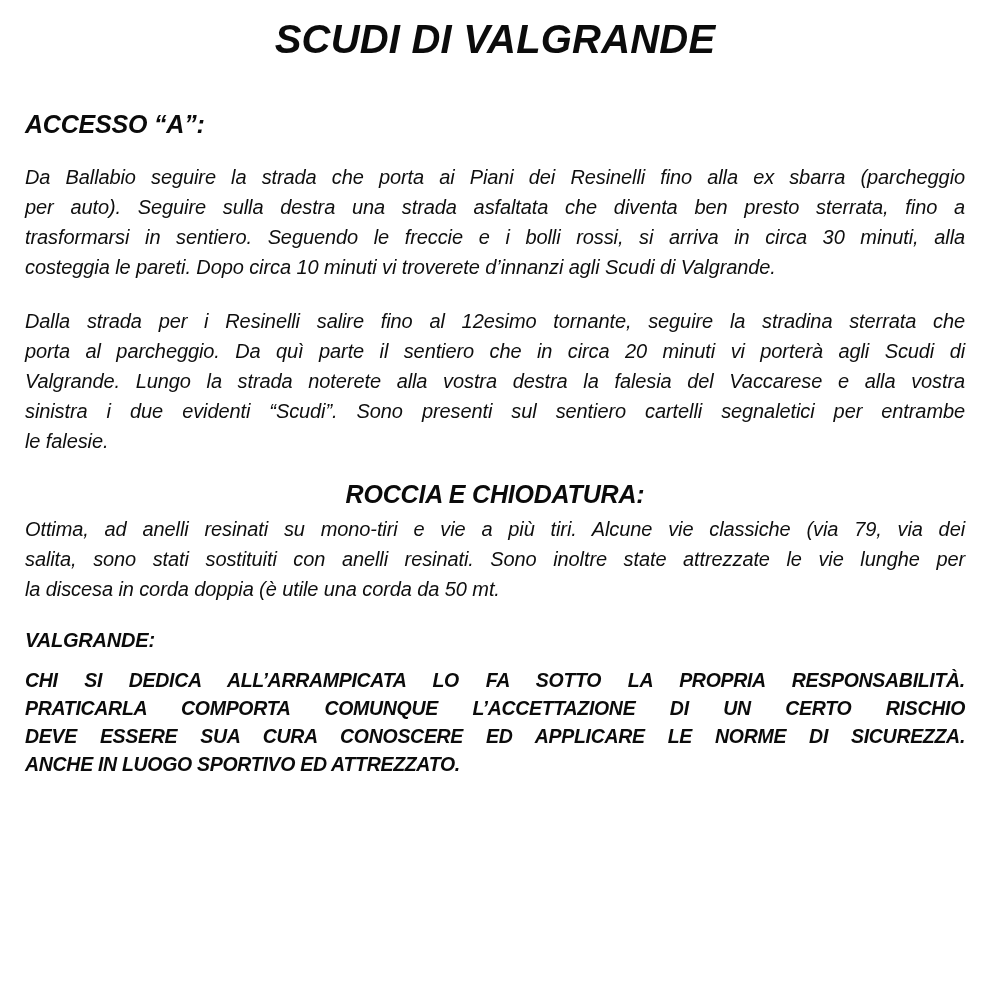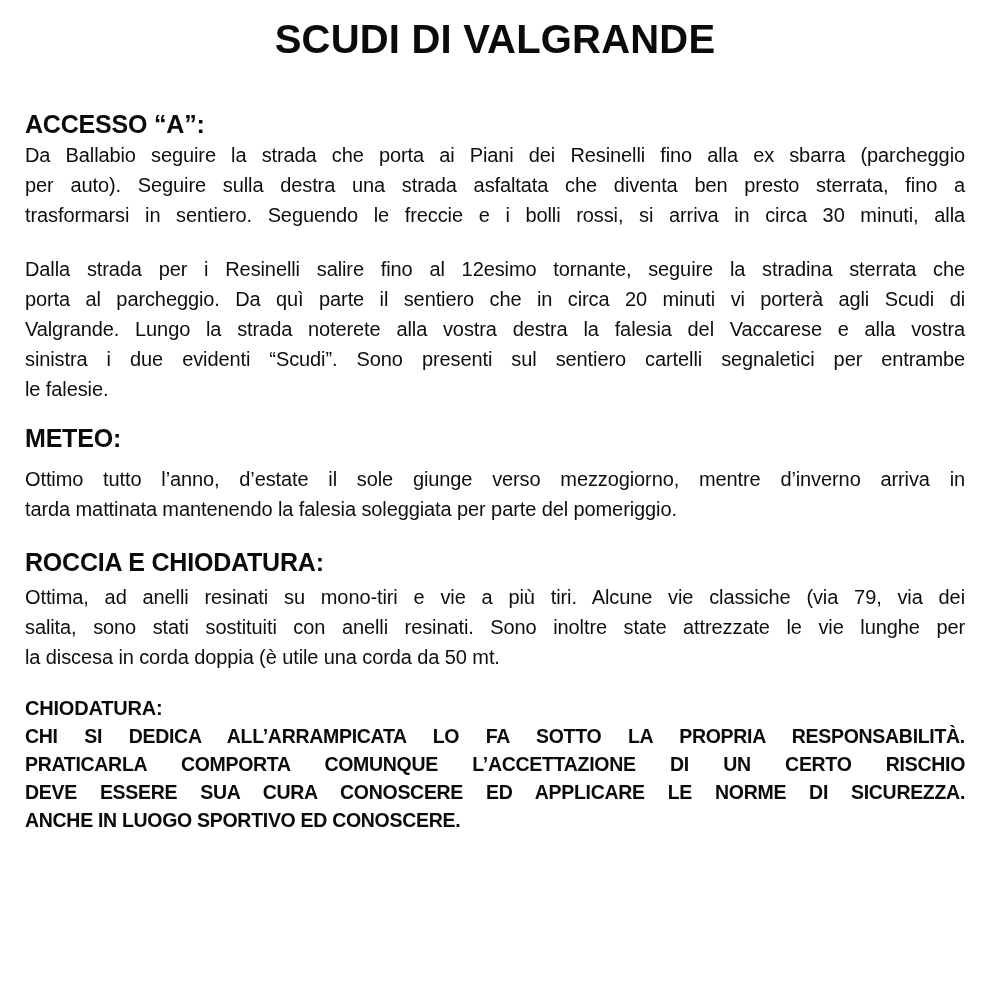"SCUDI DI VALGRANDE" .page { font-style: none -> italic }
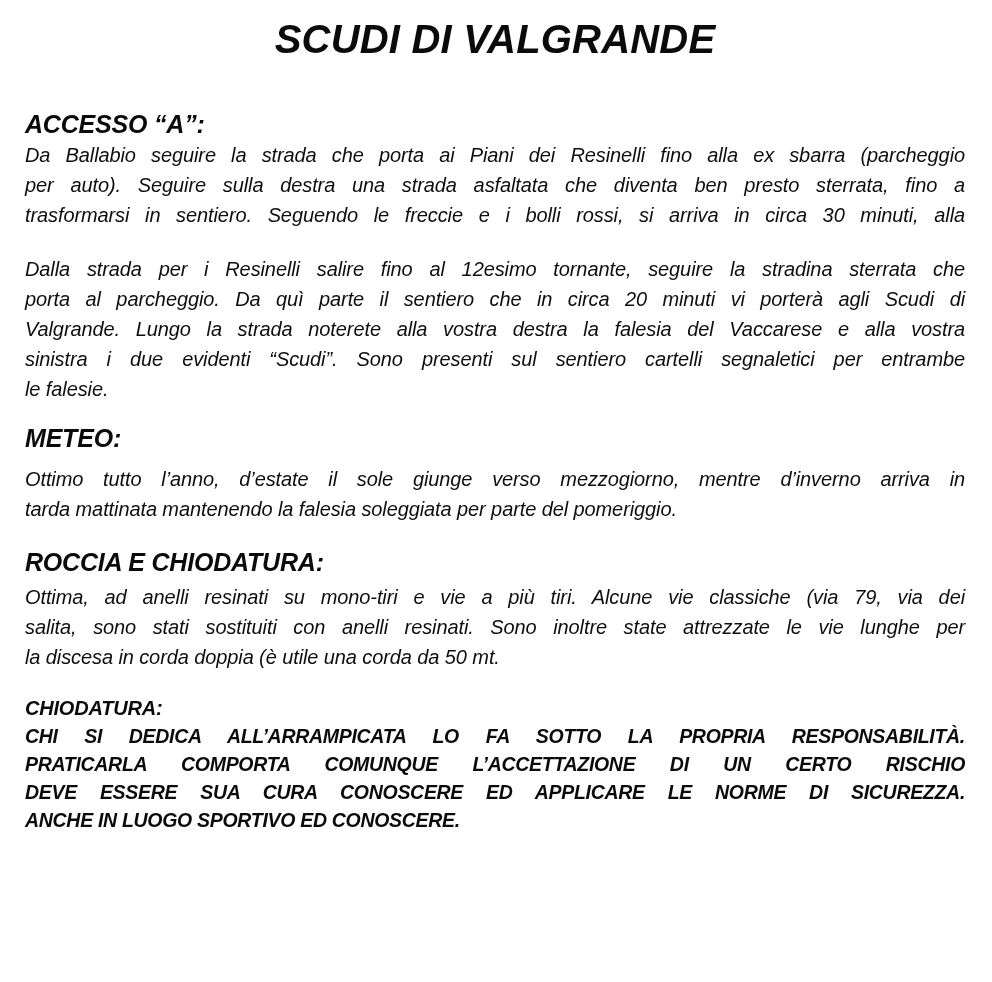"Da Ballabio seguire la strada" section.sec-a .para { margin-top: 0 -> 22px }
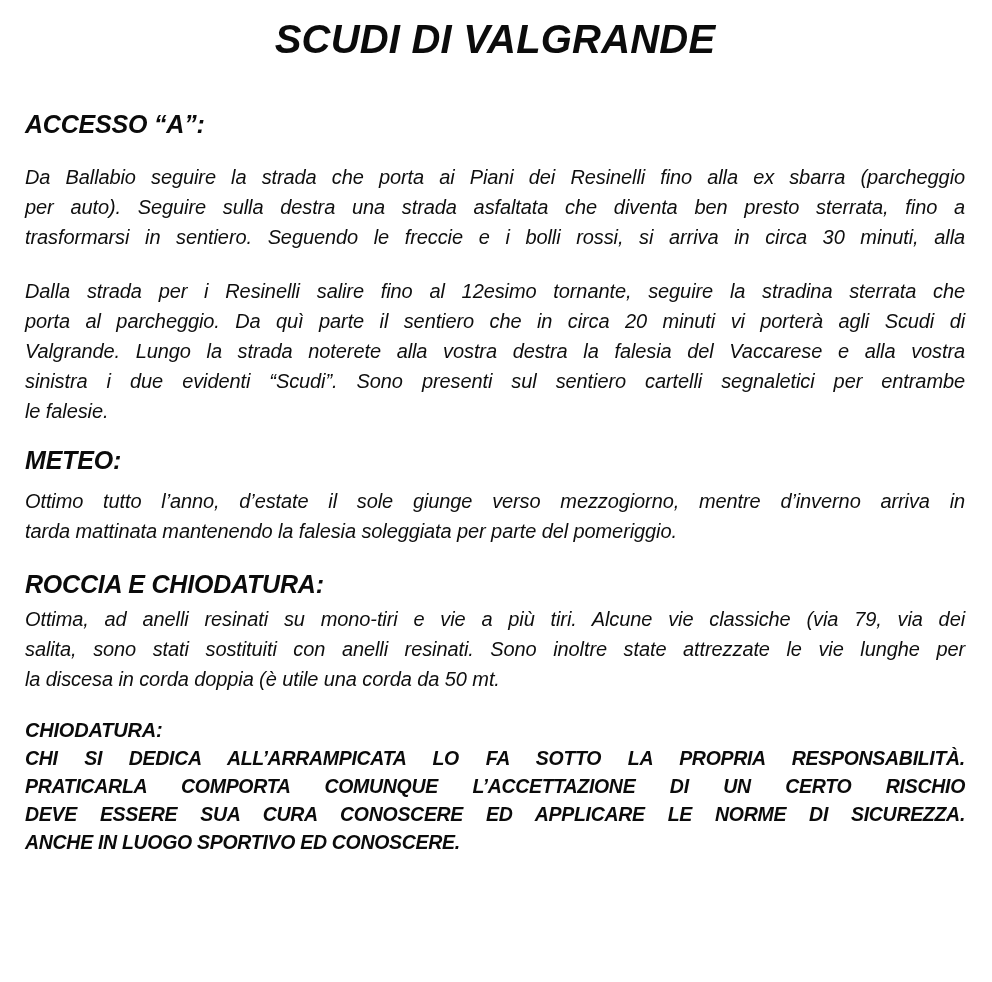"costeggia le pareti. Dopo circa" div.line { html: none -> <div>costeggia le pareti. Dopo circa 10 minuti vi troverete d’innanzi agli Scudi di Valgrande.</div> }
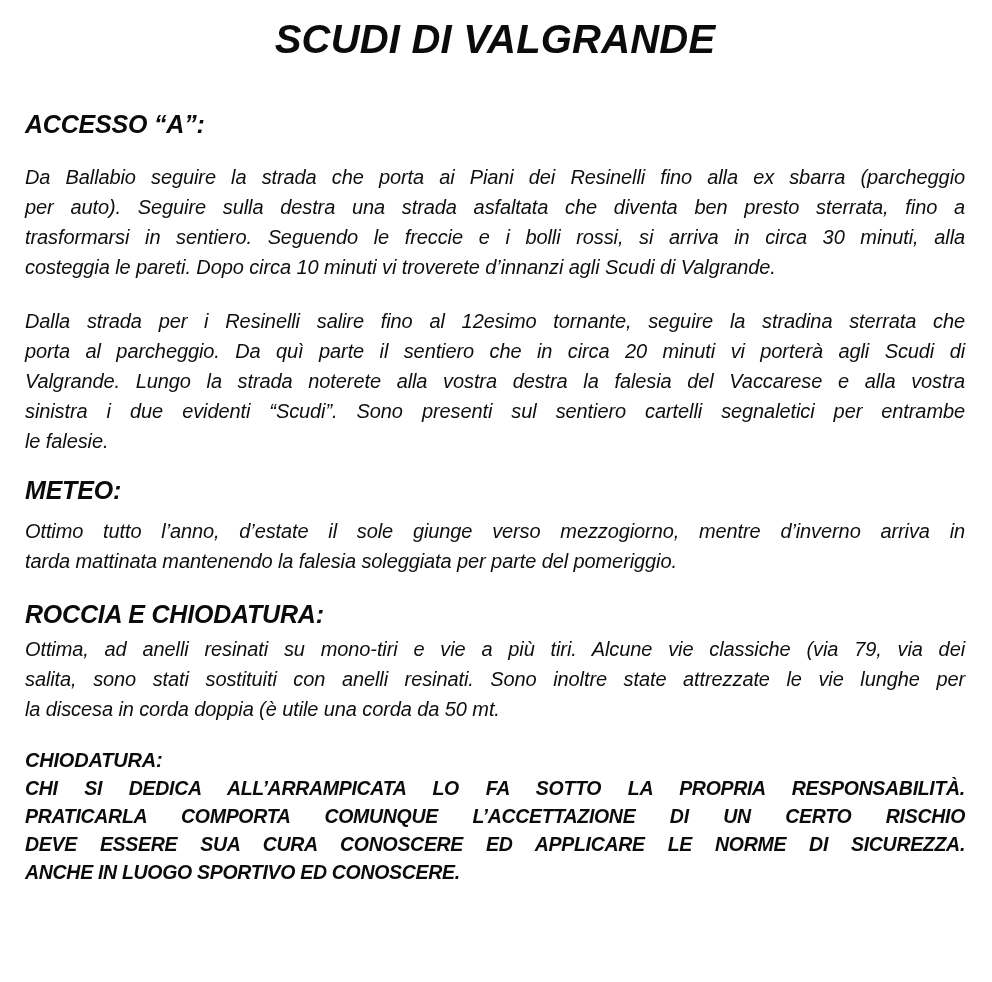"METEO:" section.sec-meteo { html: <section> <h2>METEO:</h2> <div> <div>Ottimo tutto l’anno, d’estate il sole giunge verso mezzogiorno, mentre d’inverno arriva in</div> <div>tarda mattinata mantenendo la falesia soleggiata per parte del pomeriggio.</div> </div> </section> -> none }
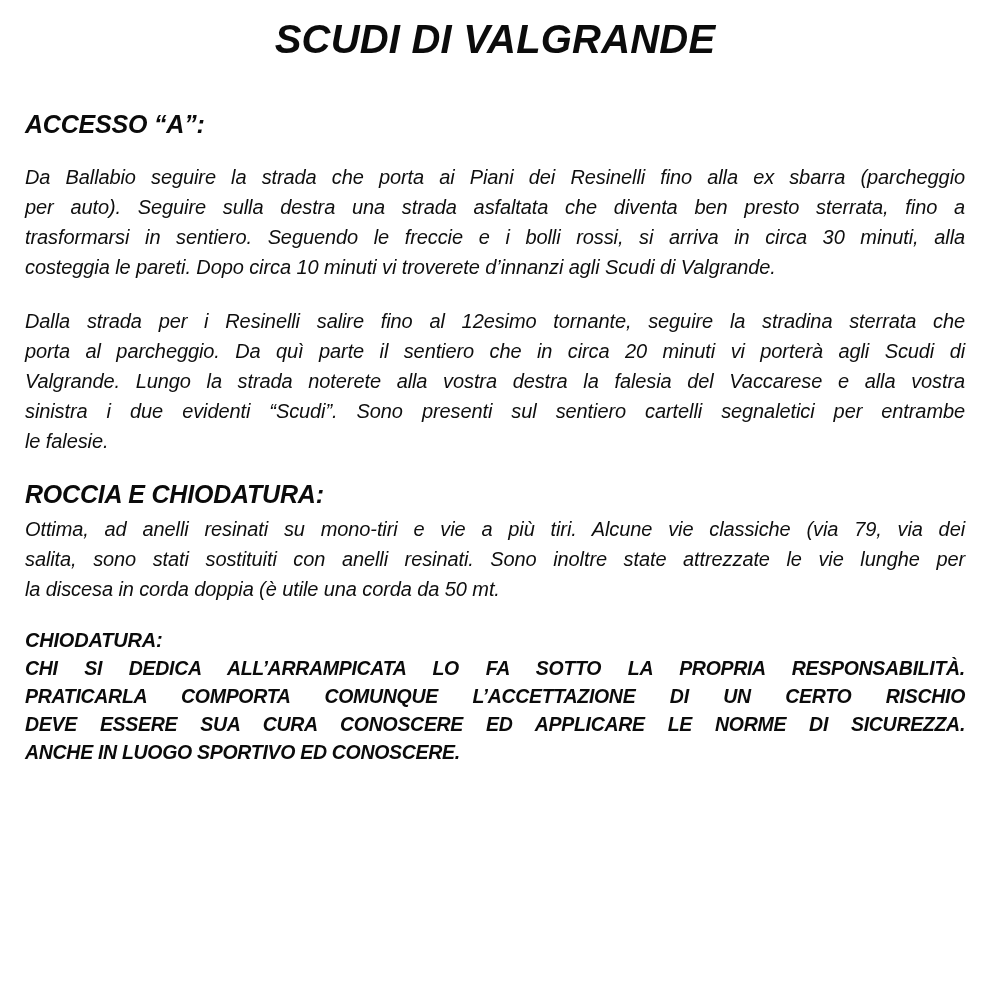"ROCCIA E CHIODATURA:" section.sec-roccia h2 { text-align: none -> center }
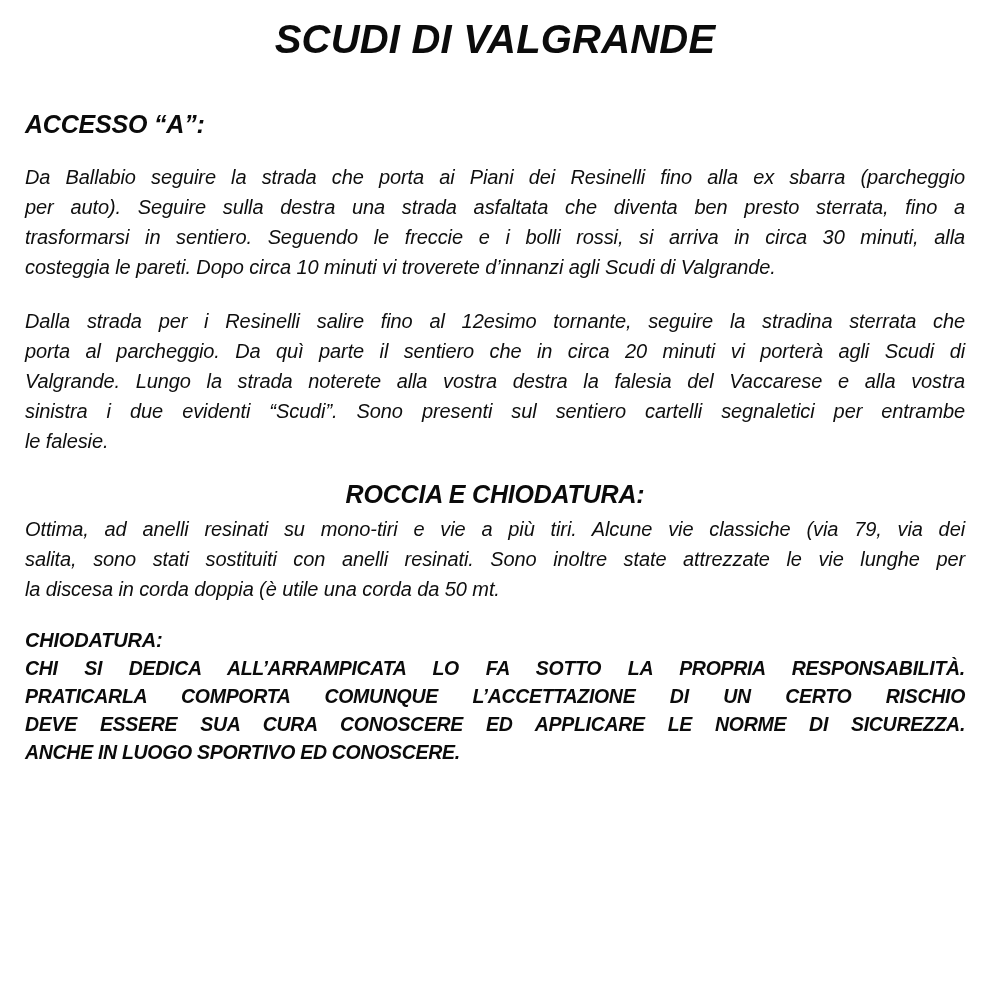"CHIODATURA:" h3 { text: CHIODATURA -> VALGRANDE }
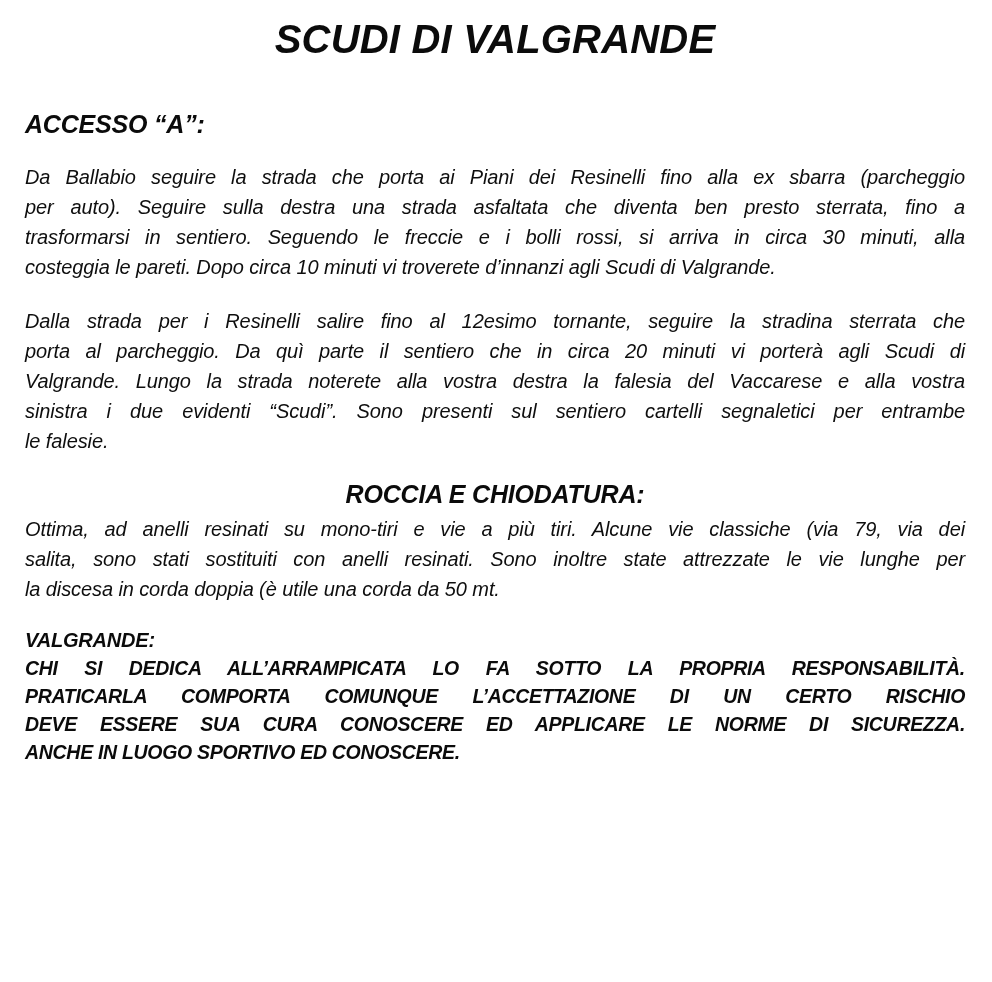"CHI SI DEDICA ALL’ARRAMPICATA LO" .para.warn { margin-top: 0 -> 12px }
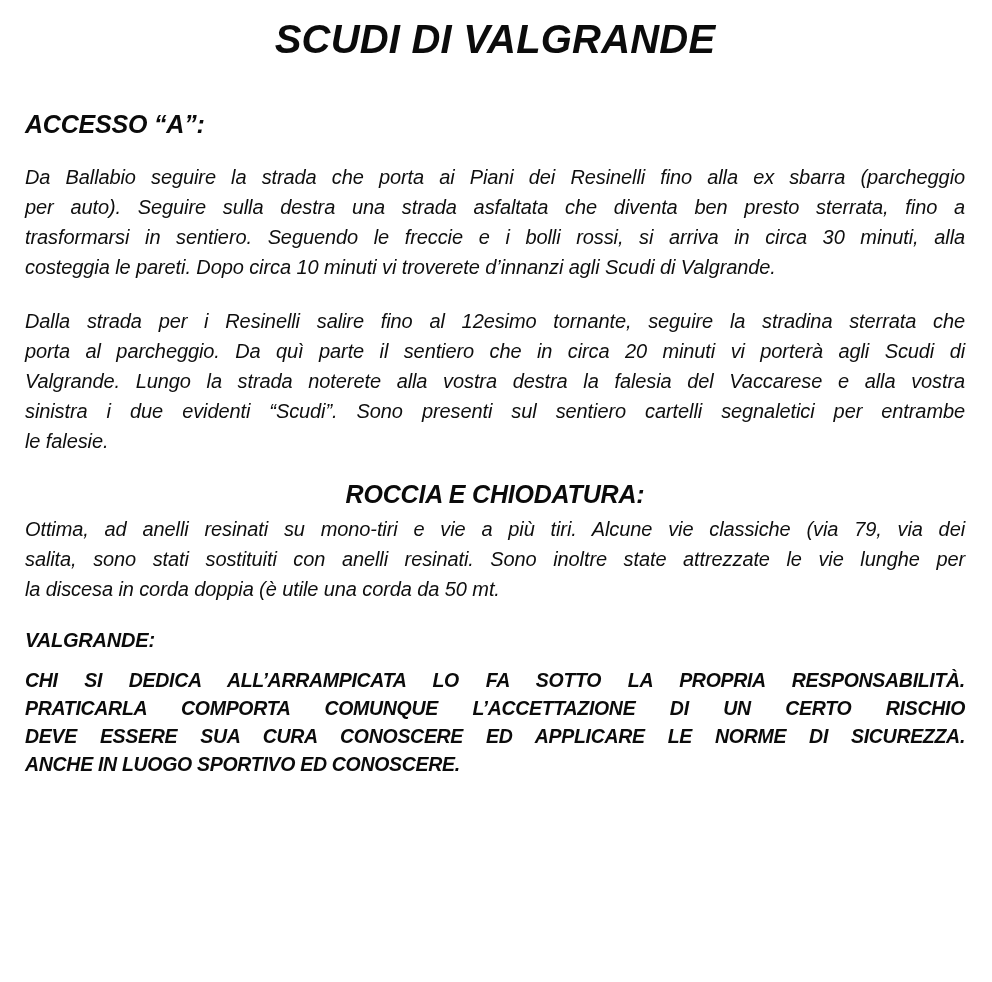"ANCHE IN LUOGO SPORTIVO ED" div.line { text: CONOSCERE -> ATTREZZATO }
